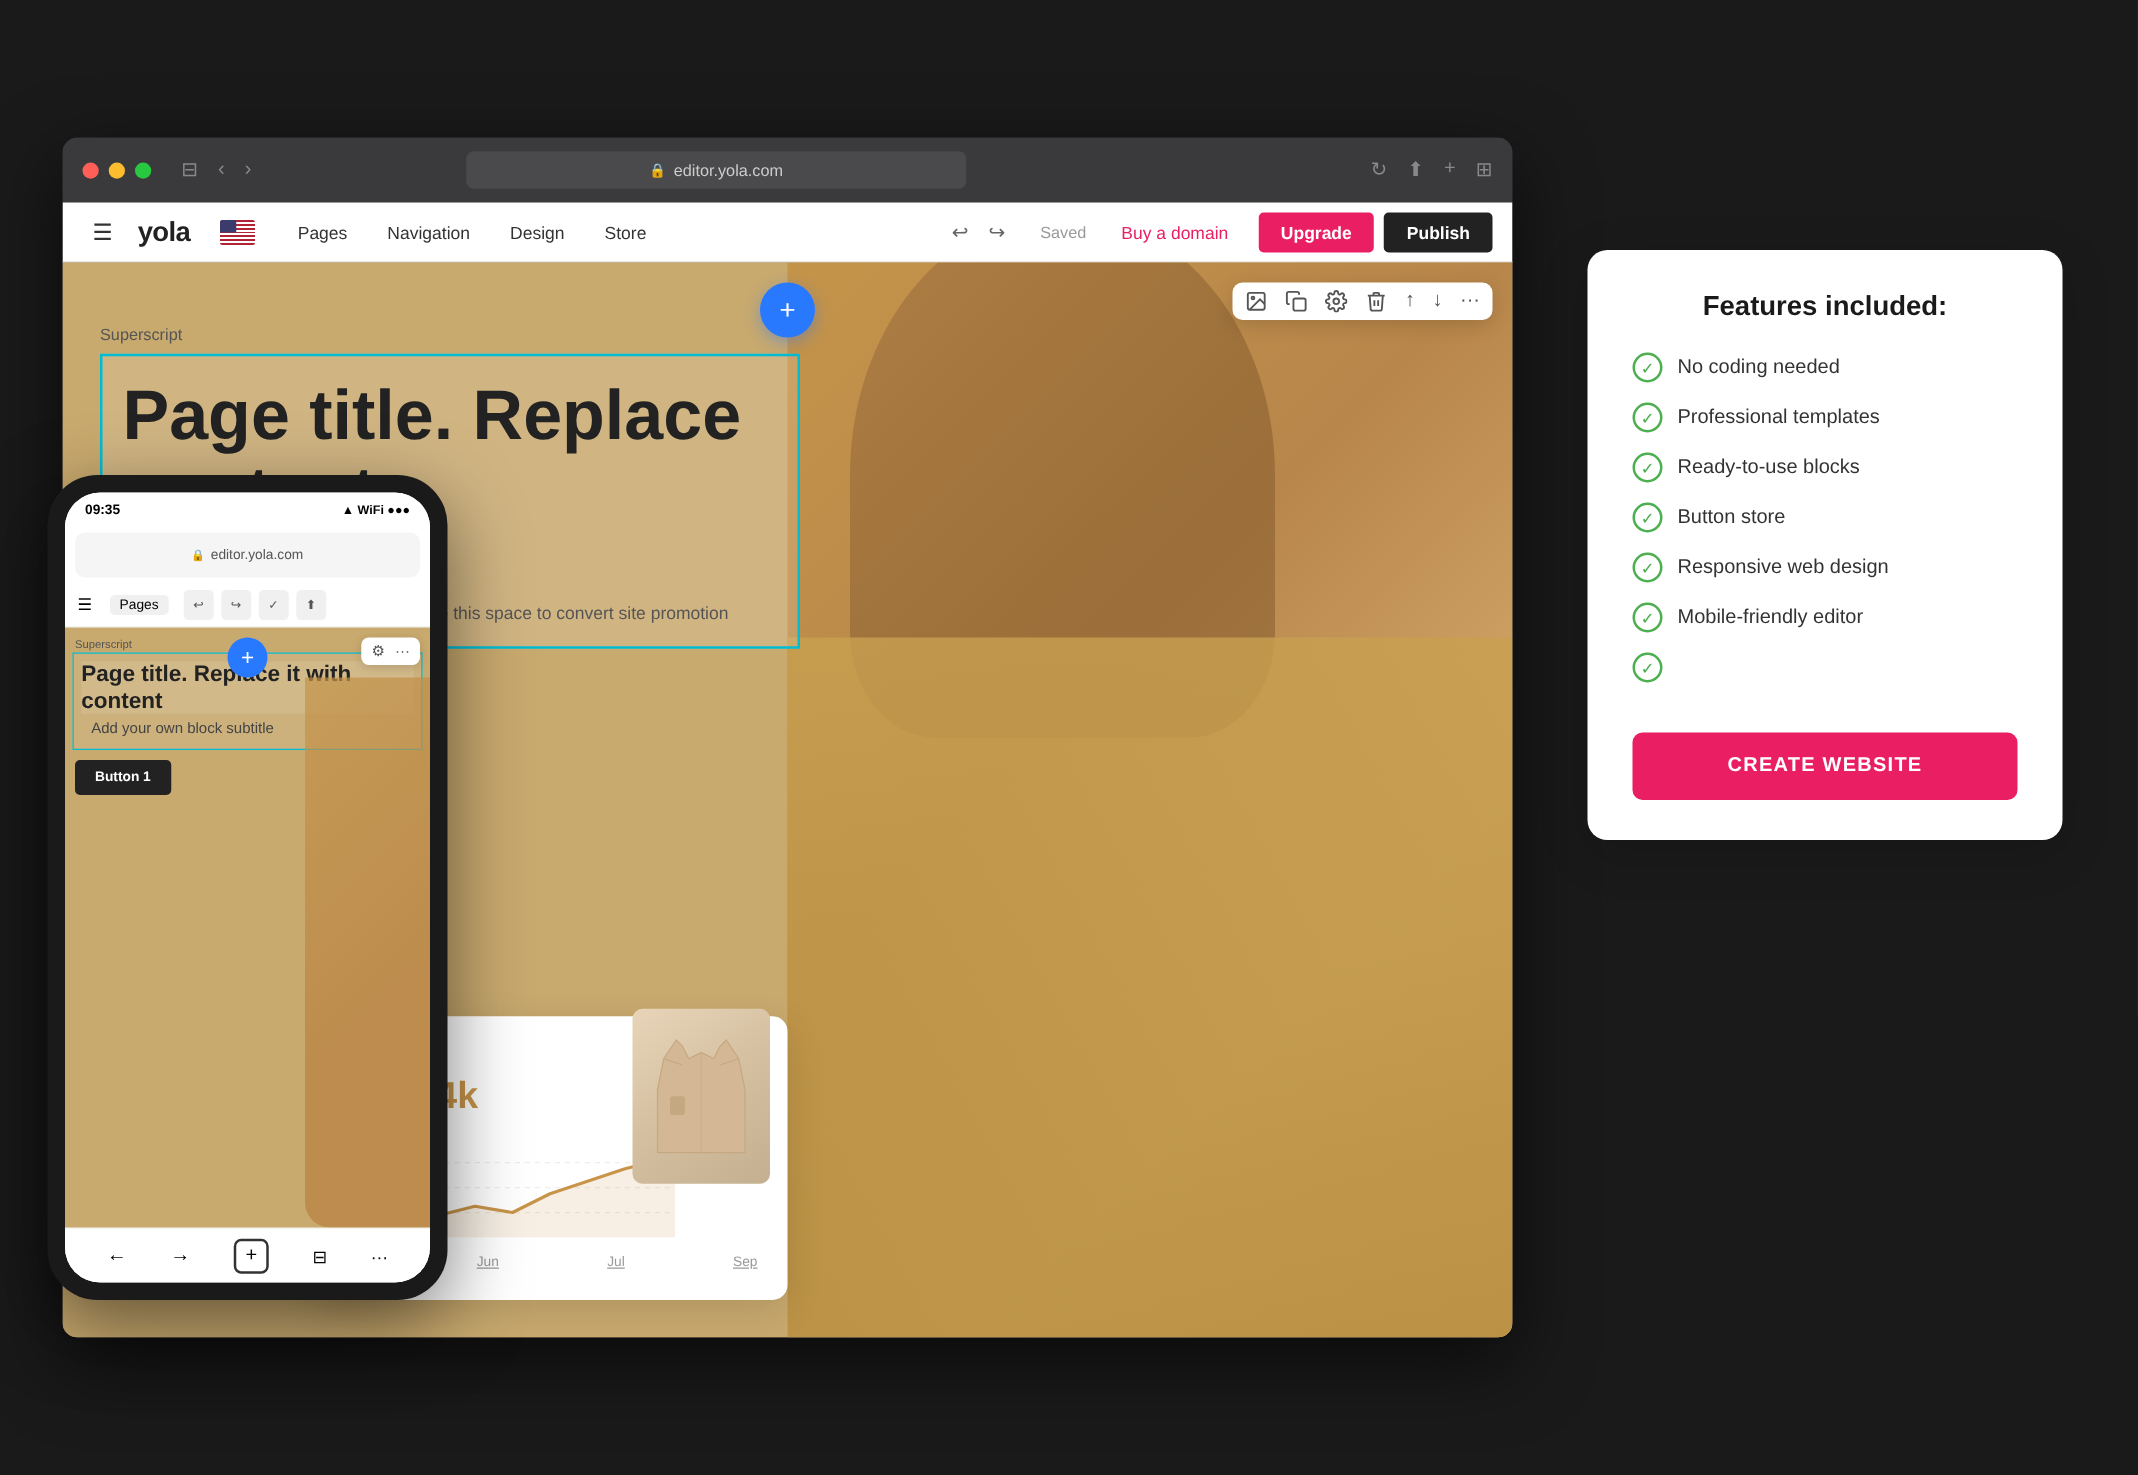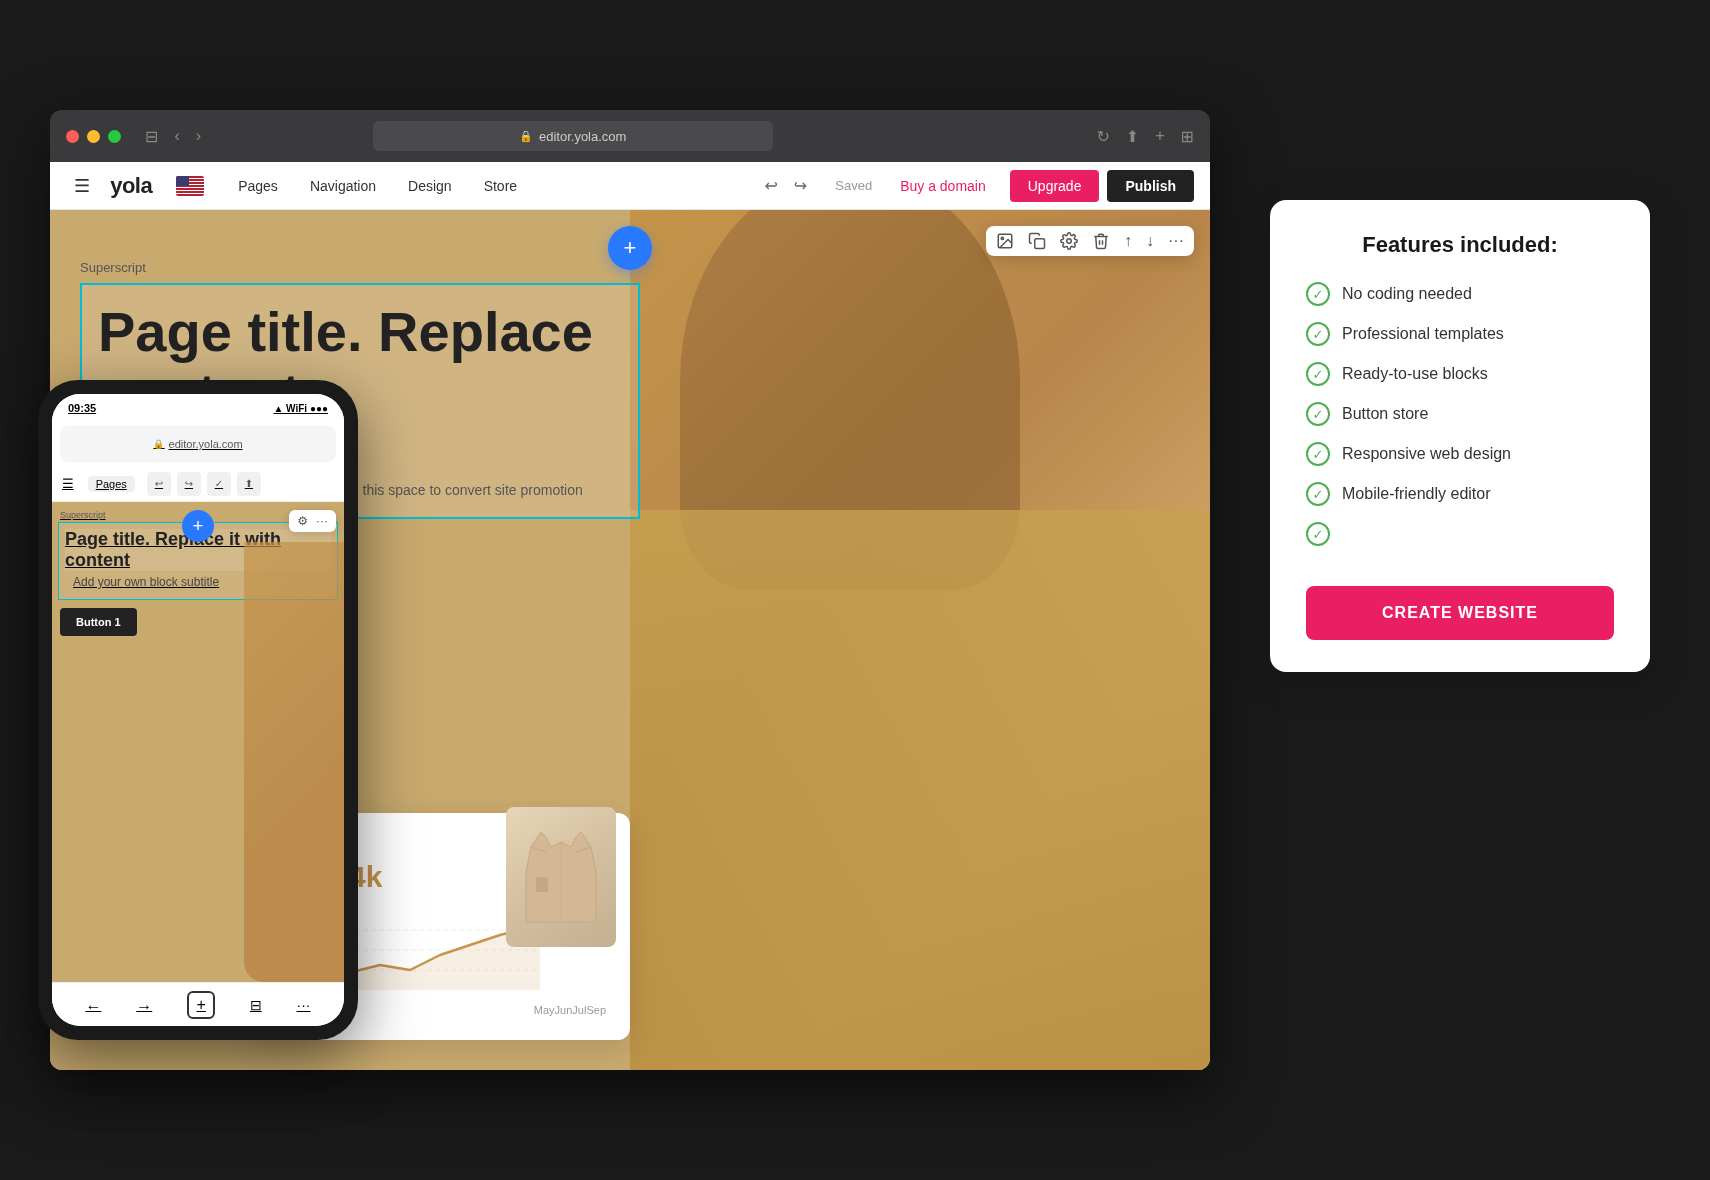"Upgrade" .btn-upgrade { font-weight: 400 -> 700 }
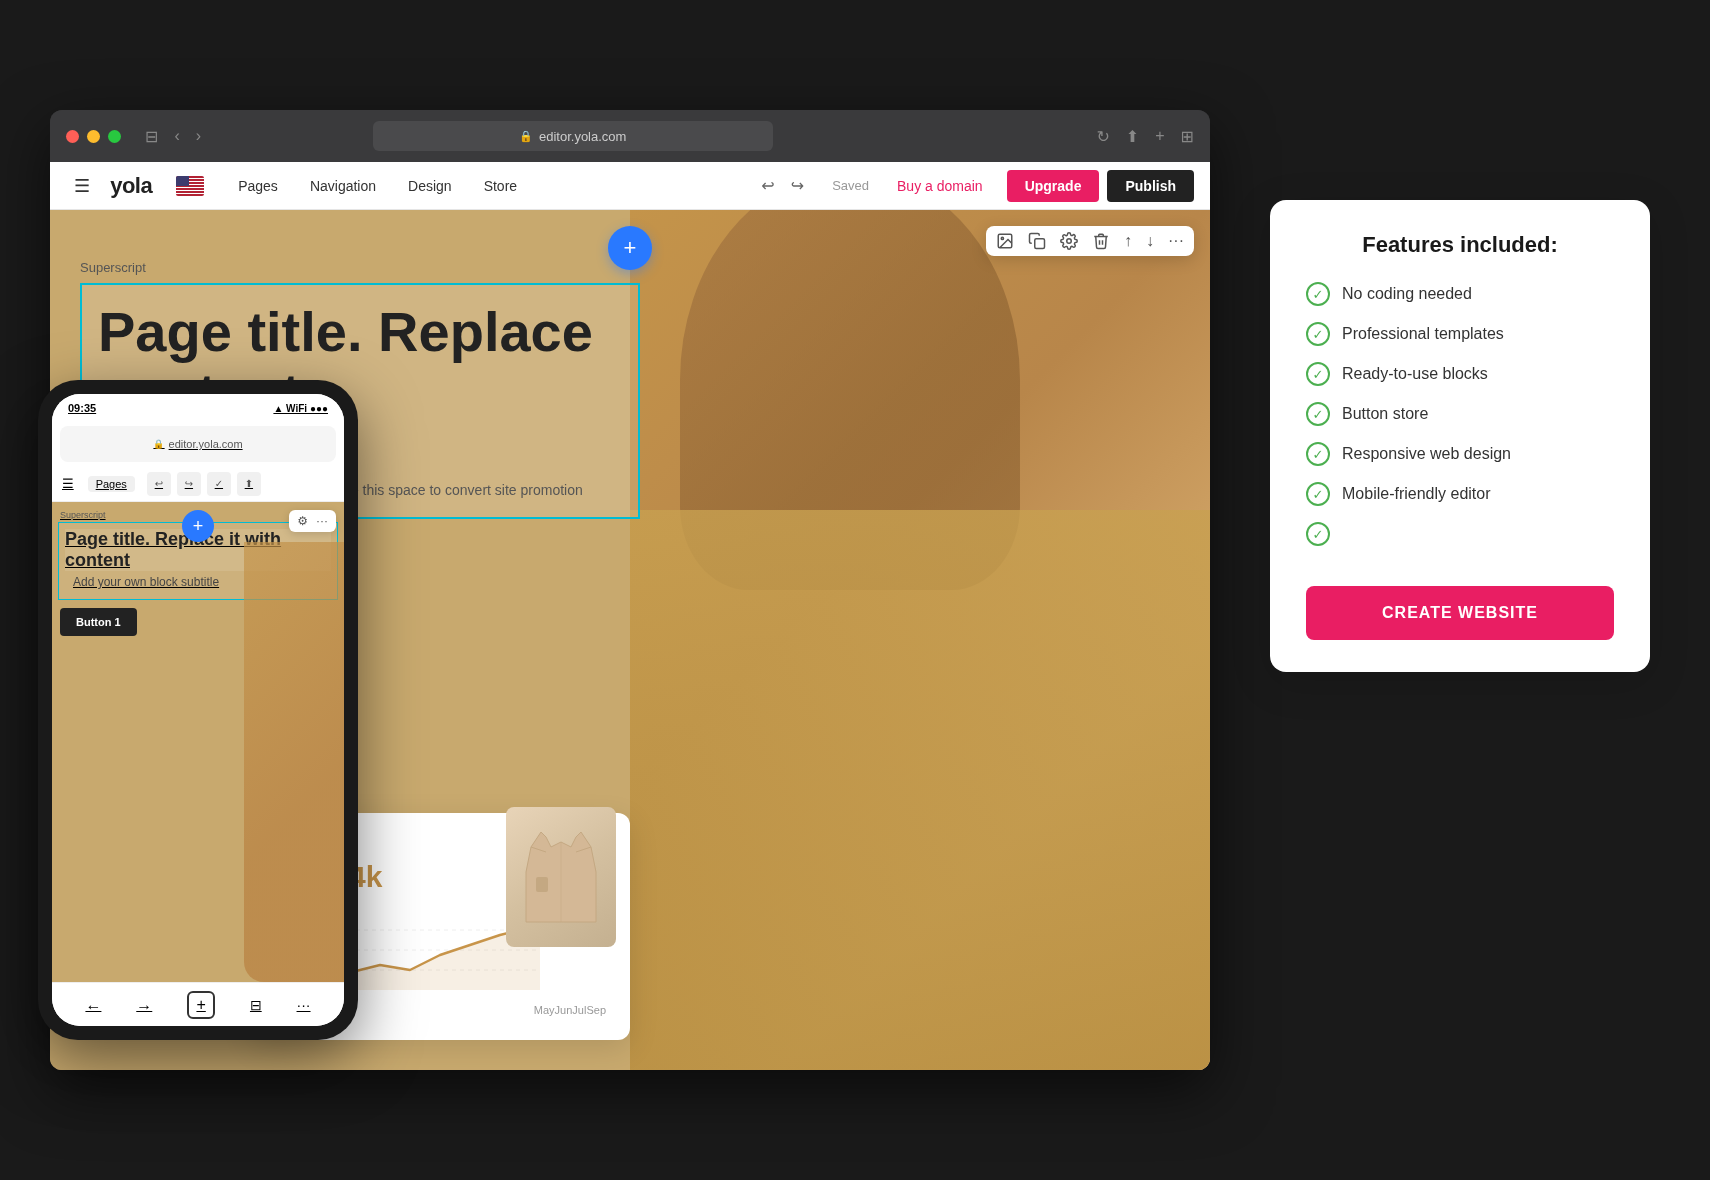"09:35" .phone-mockup { text-decoration: underline -> none }
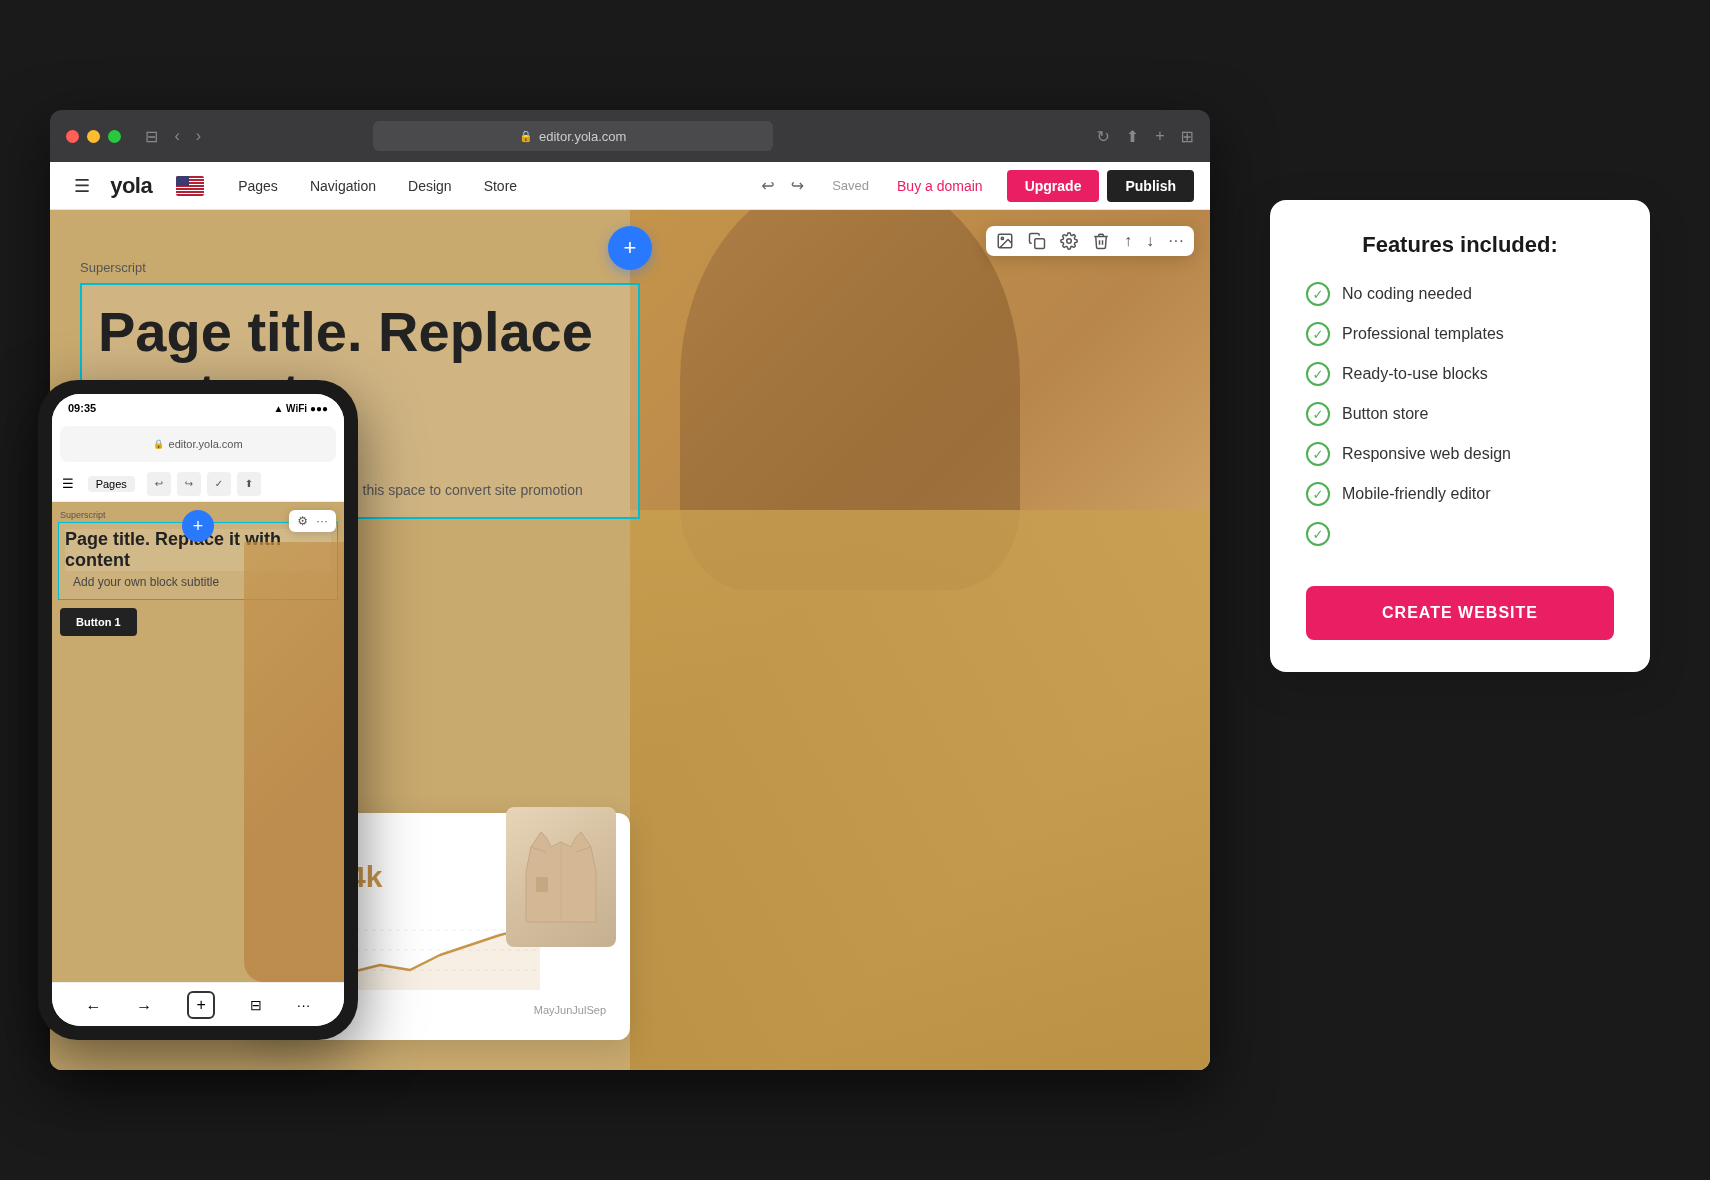"Jun" .chart-months { justify-content: flex-end -> space-between; text-decoration: none -> underline }
